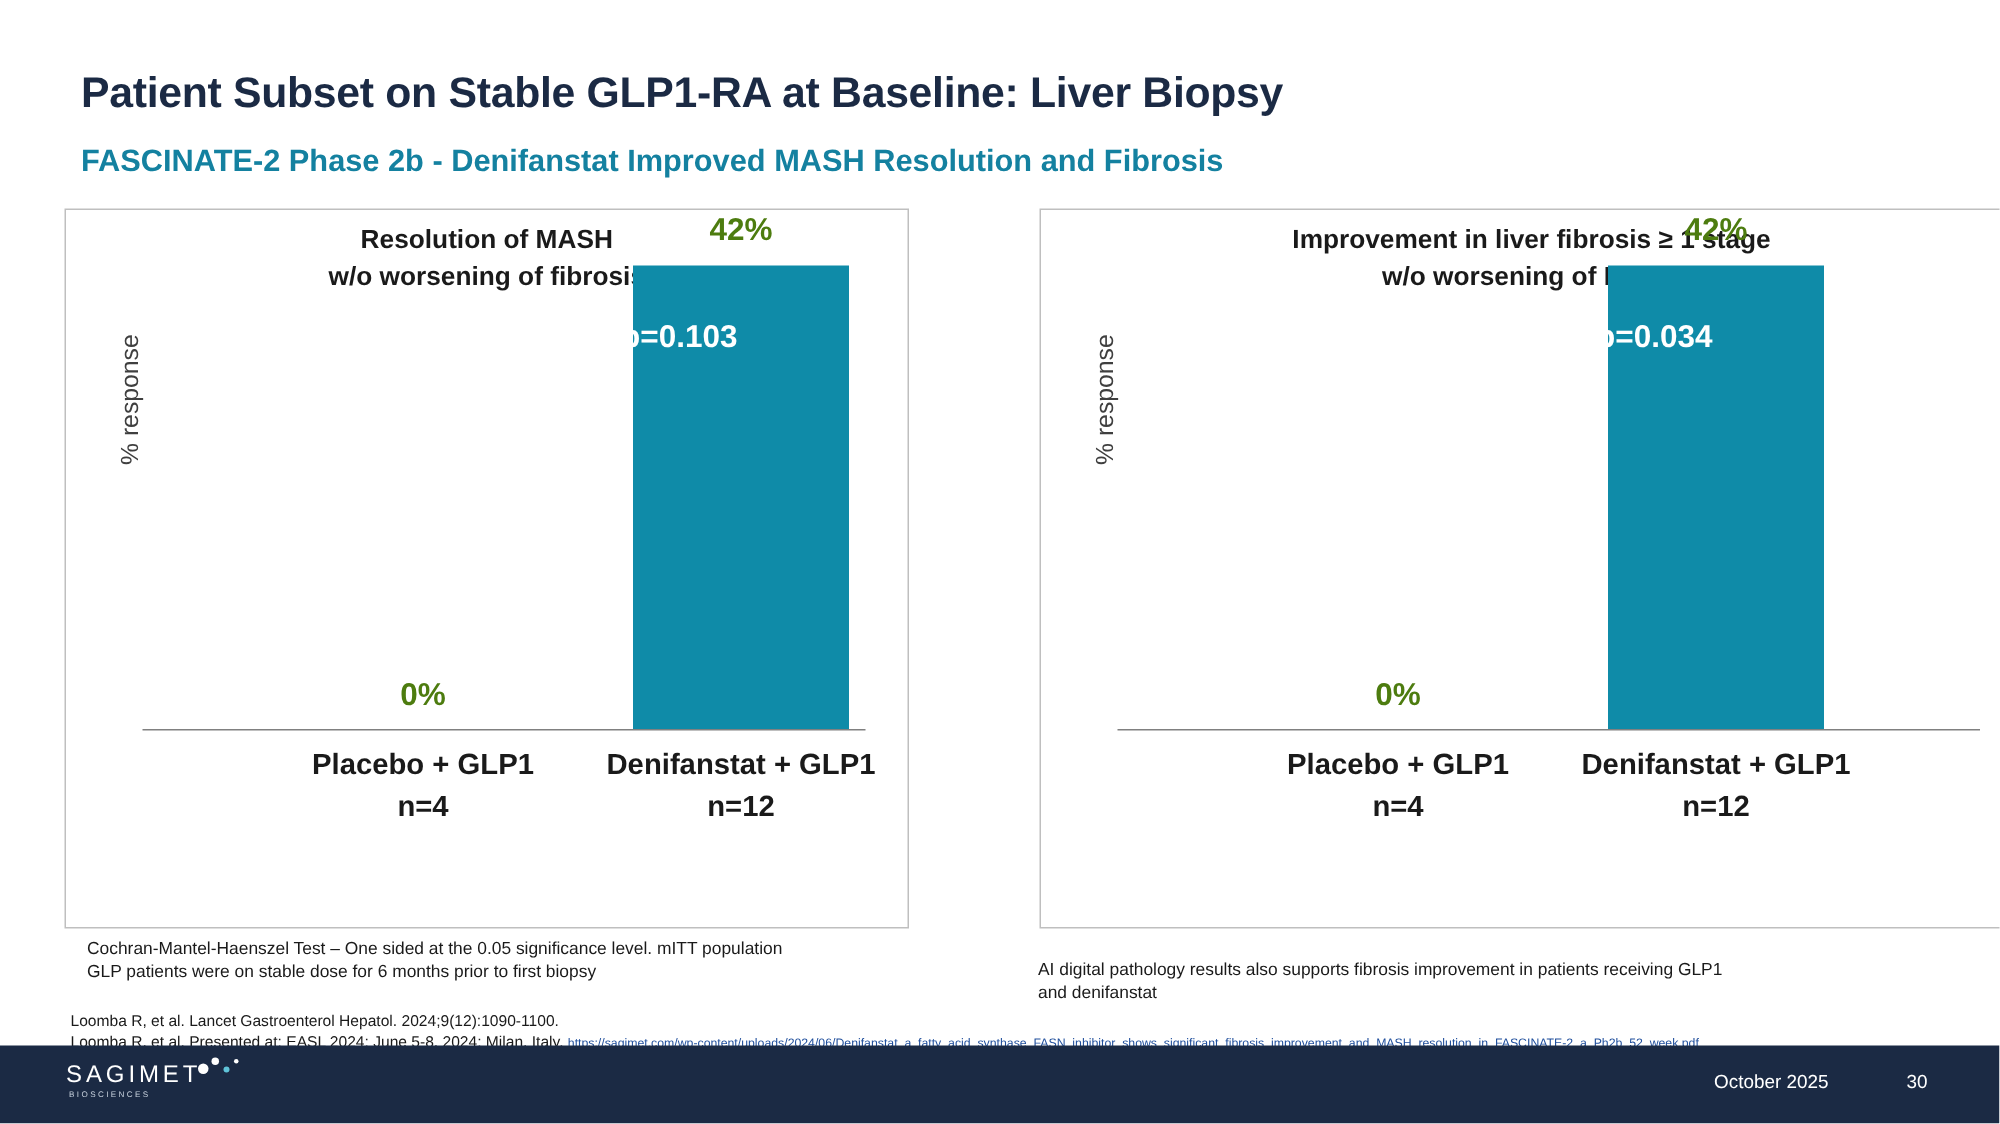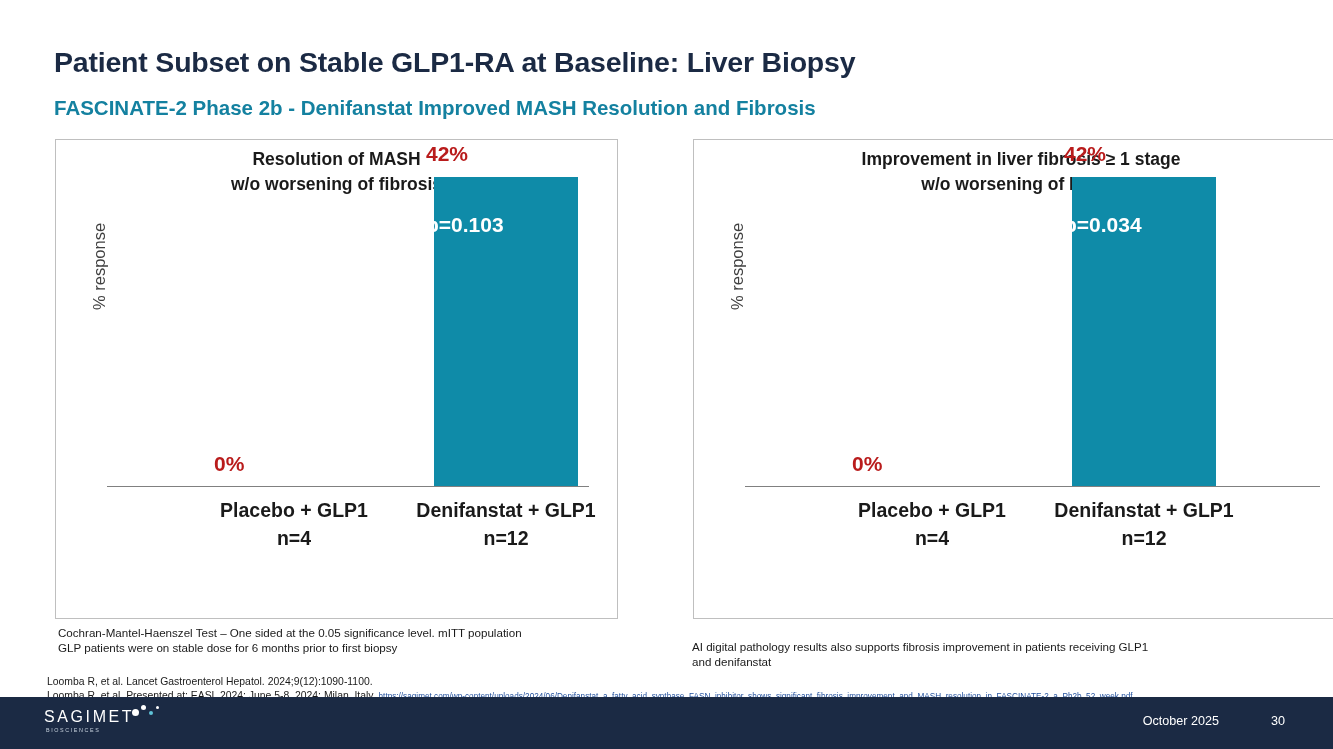"Resolution of MASH" .panel.left { left: 55px -> 43px }
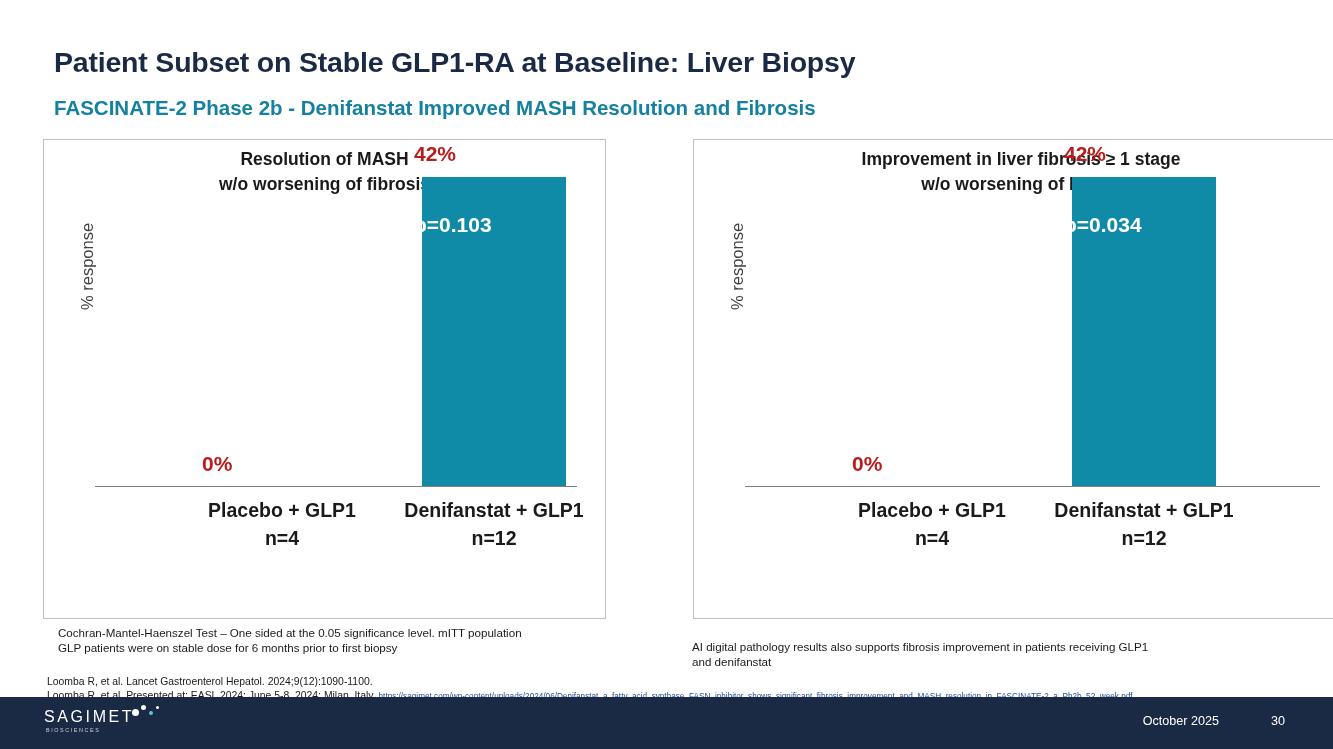"42%" .bar-value { color: #b91c1c -> #4d7c0f; text-align: left -> center }
